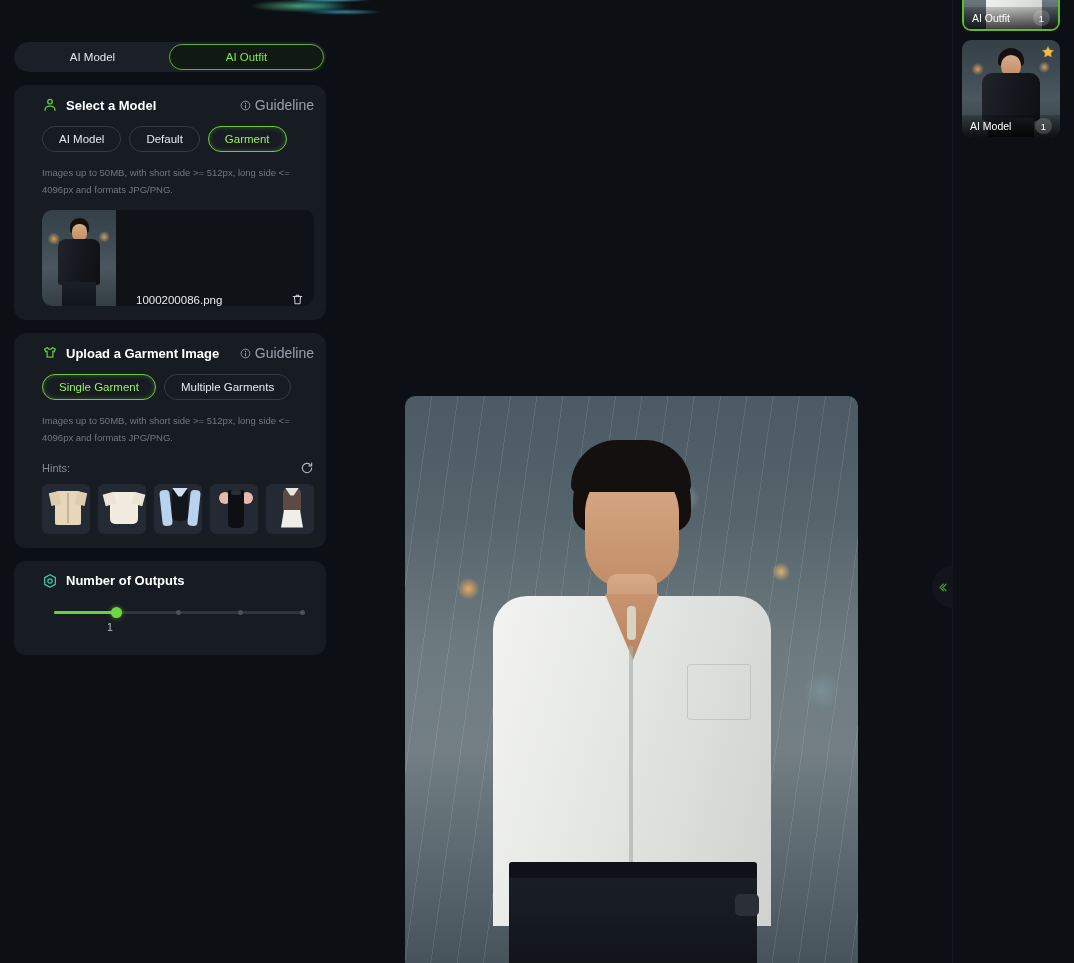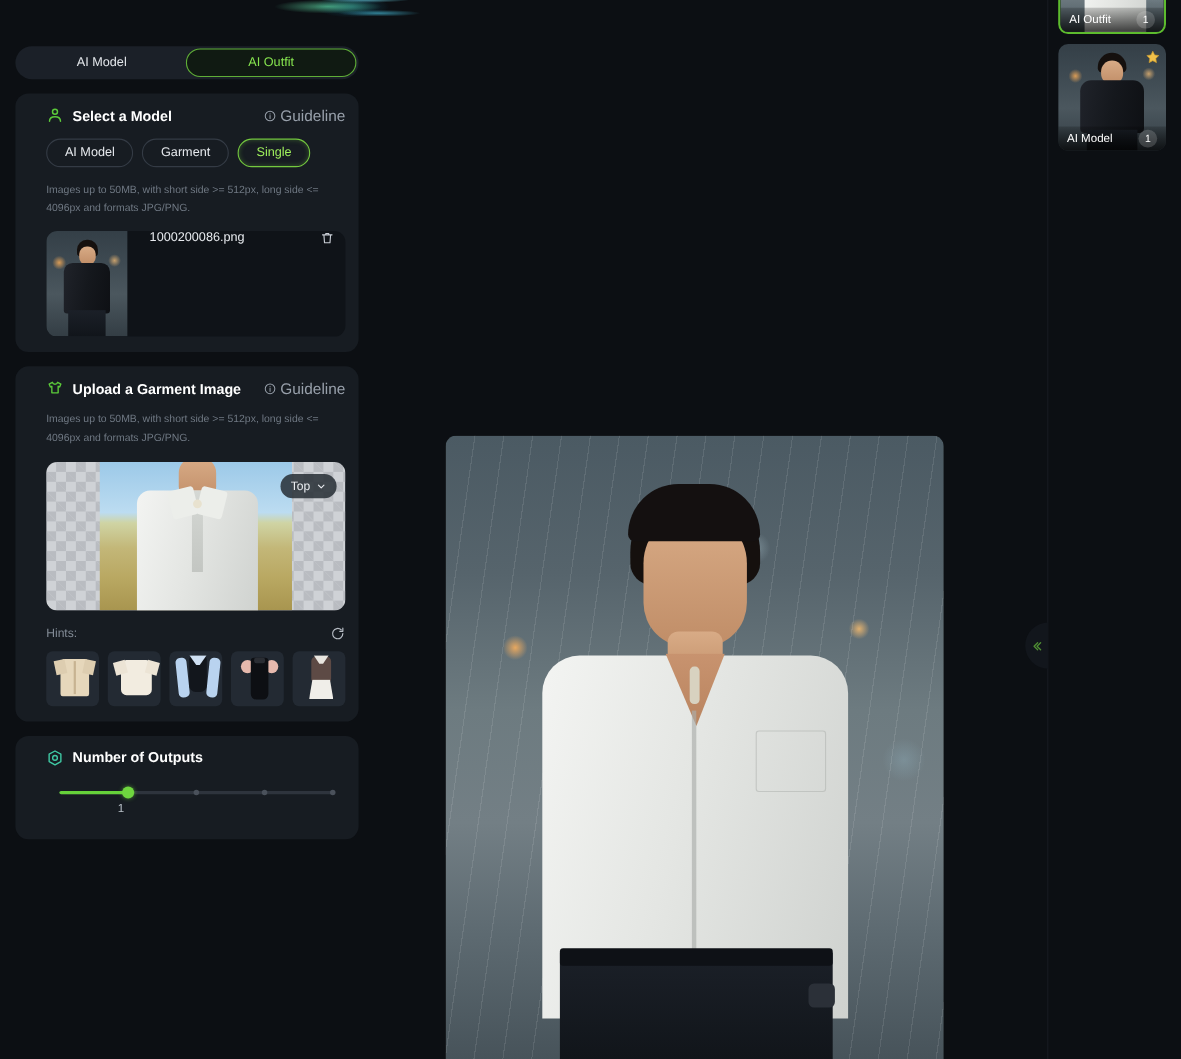"Garment" span { text: Garment -> Default }
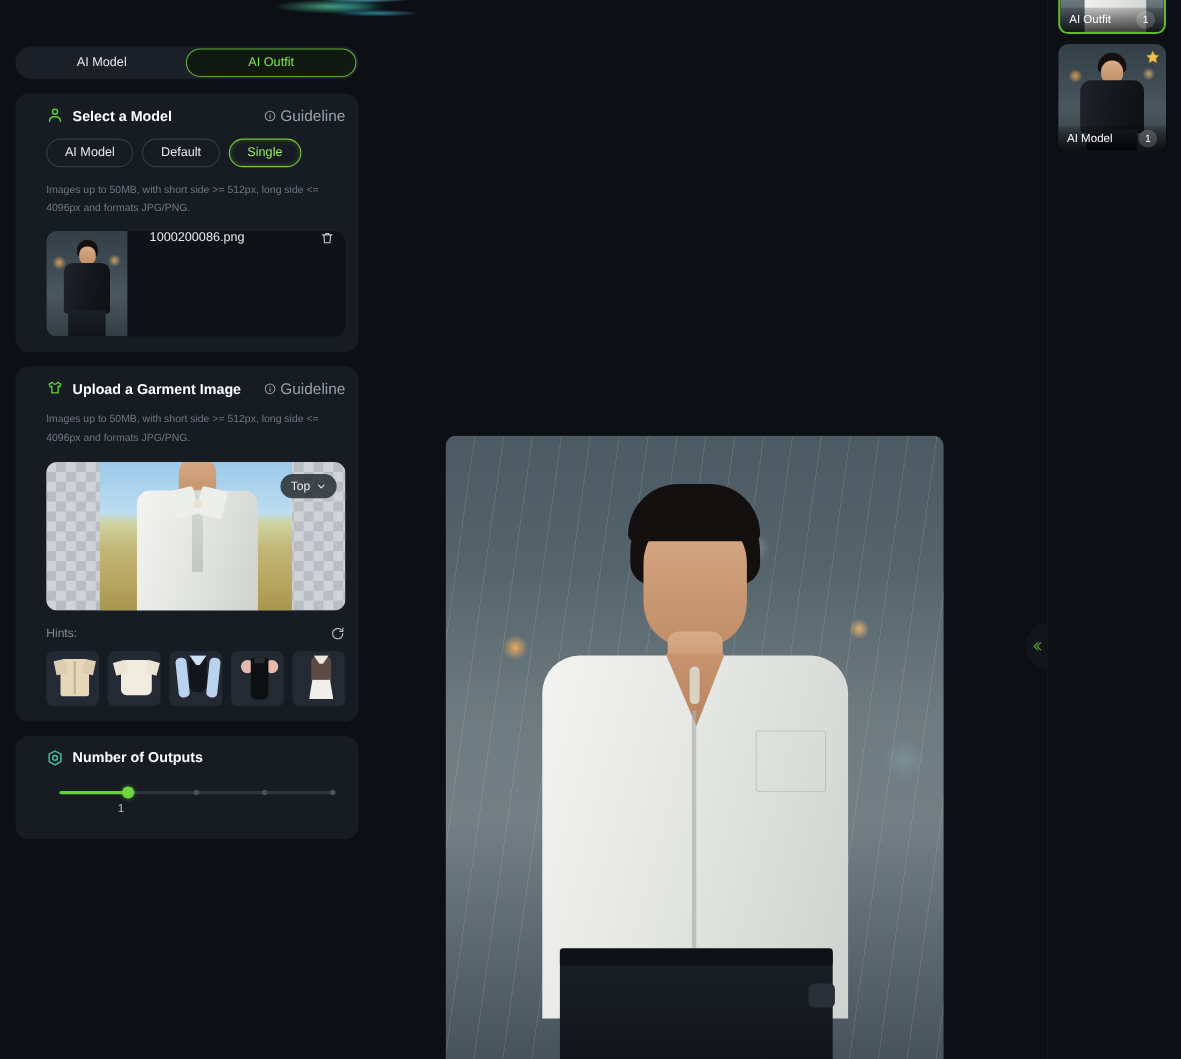"Single" span { text: Single -> Garment }
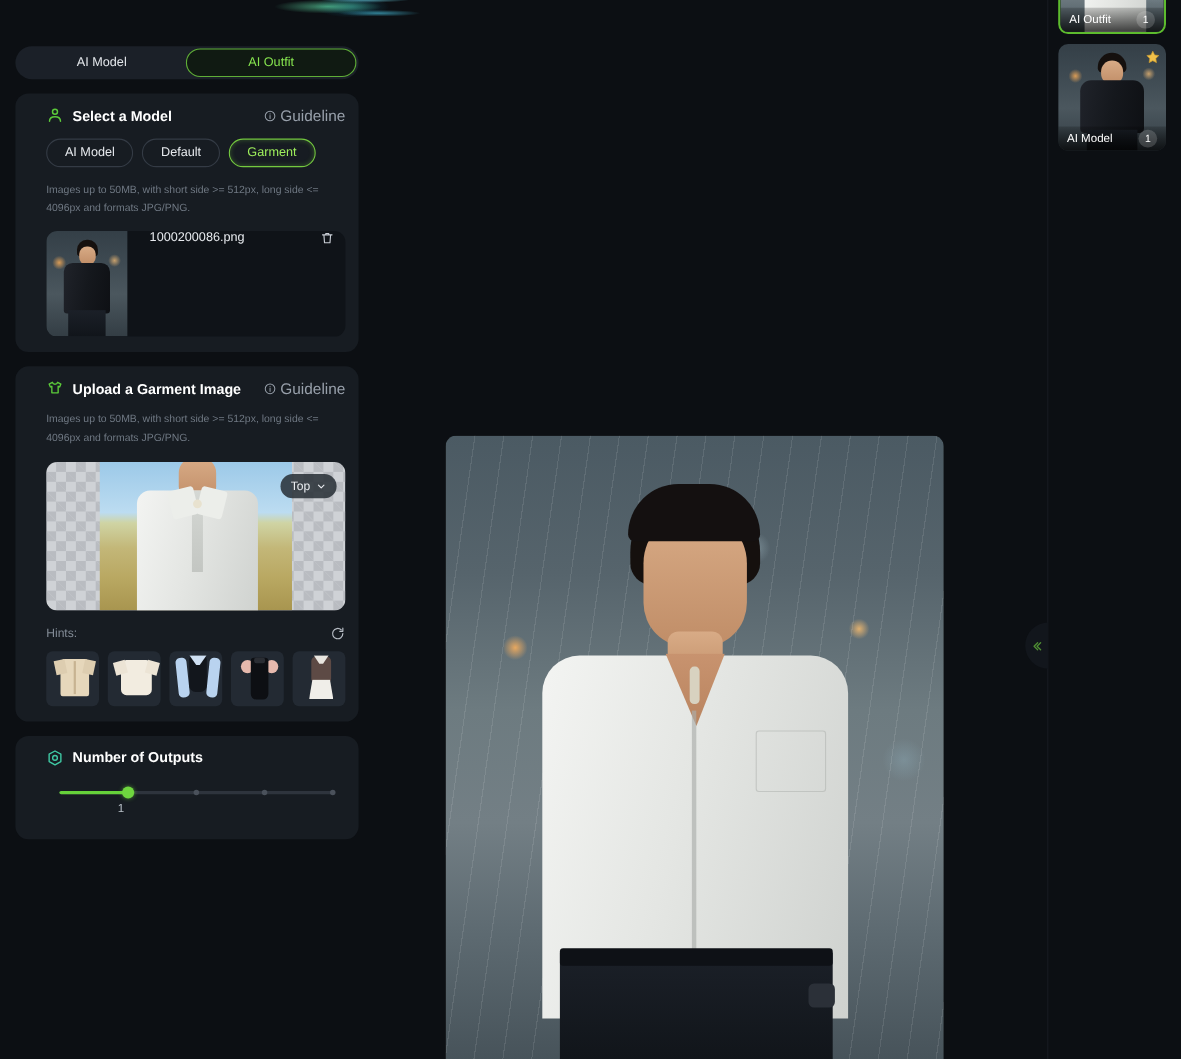"1000200086.png" .file-row { align-items: flex-start -> flex-end }
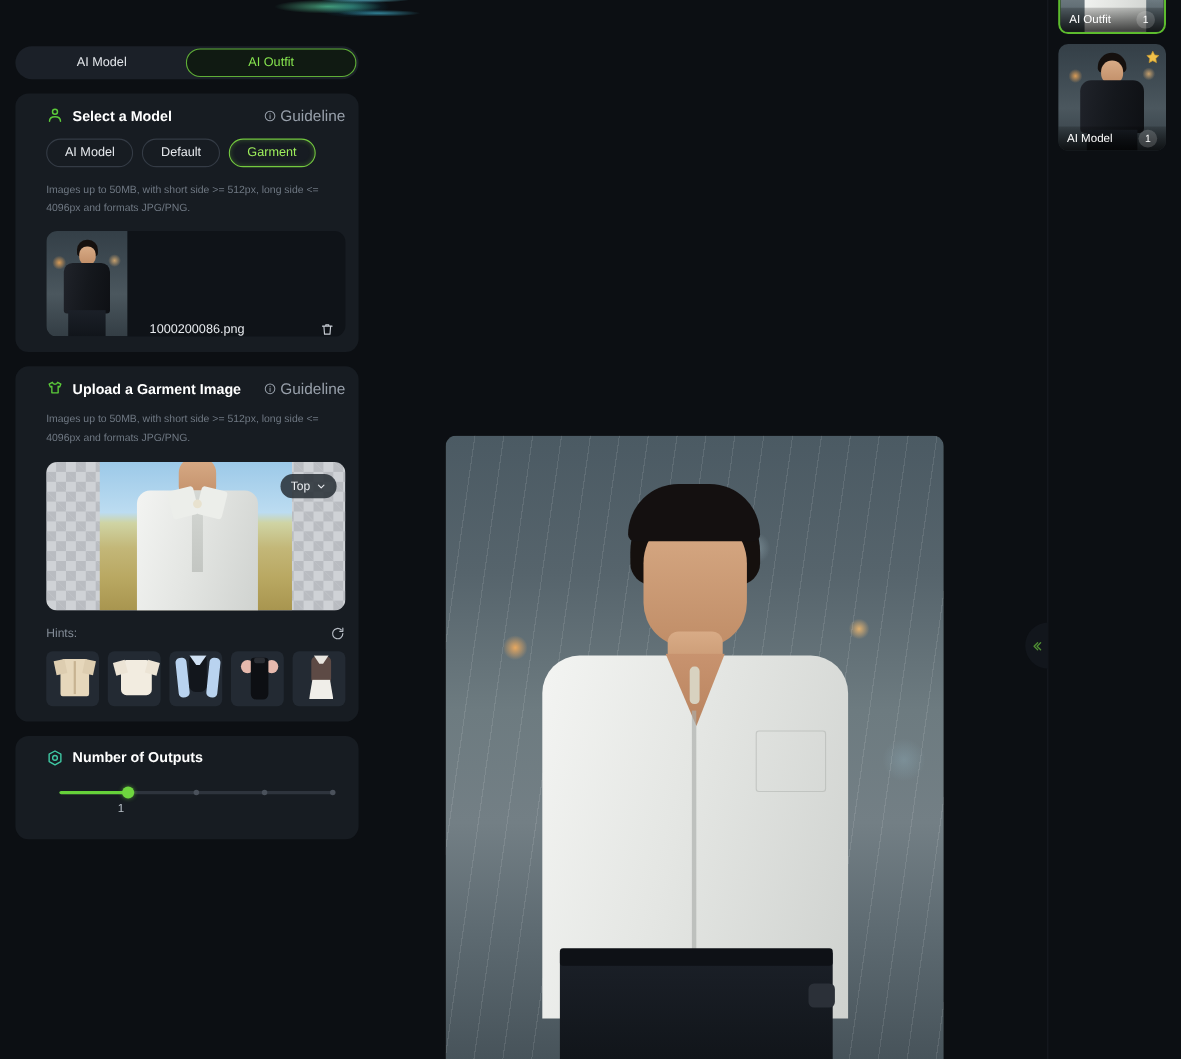"Single Garment" div.pill-row { html: none -> <div> <div> <span>Single Garment</span> </div> <div> <span>Multiple Garments</span> </div> </div> }
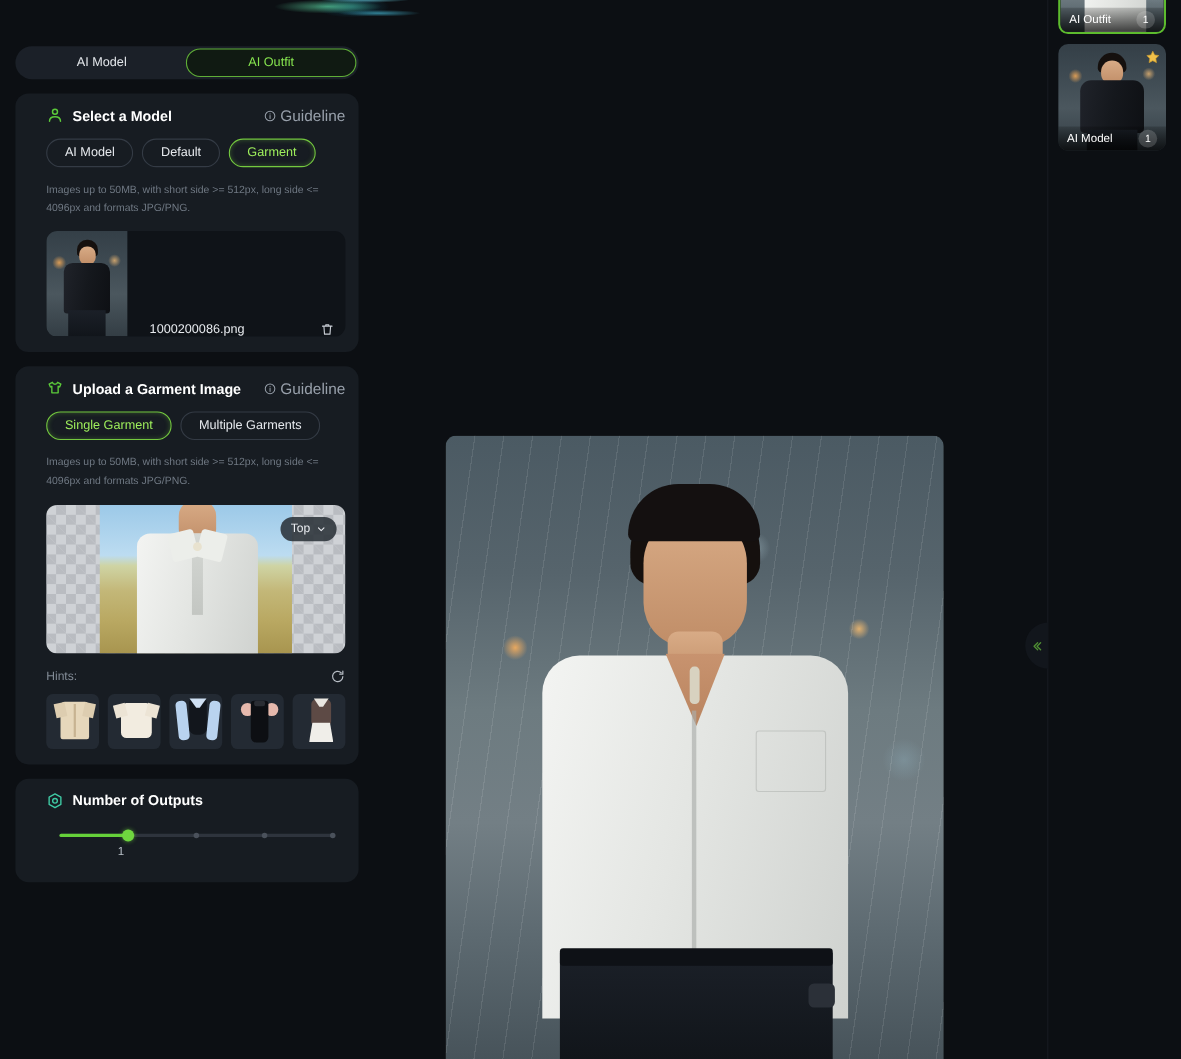"Top" div.garment-preview { html: <div> <div> <div></div> <div></div> <div></div> <div></div> <div></div> <div></div> <div></div> </div> <div> <span>Top</span> <svg> <path></path> </svg> </div> </div> -> none }
